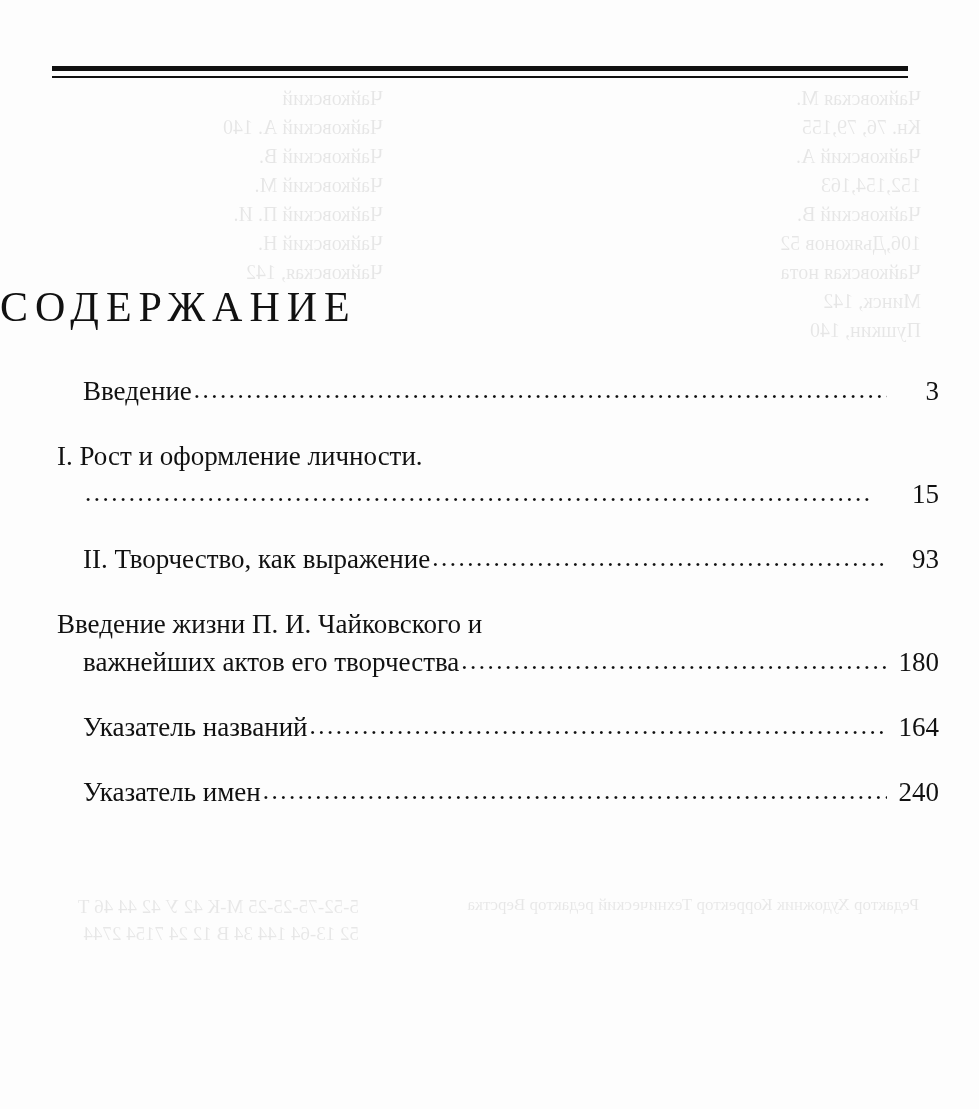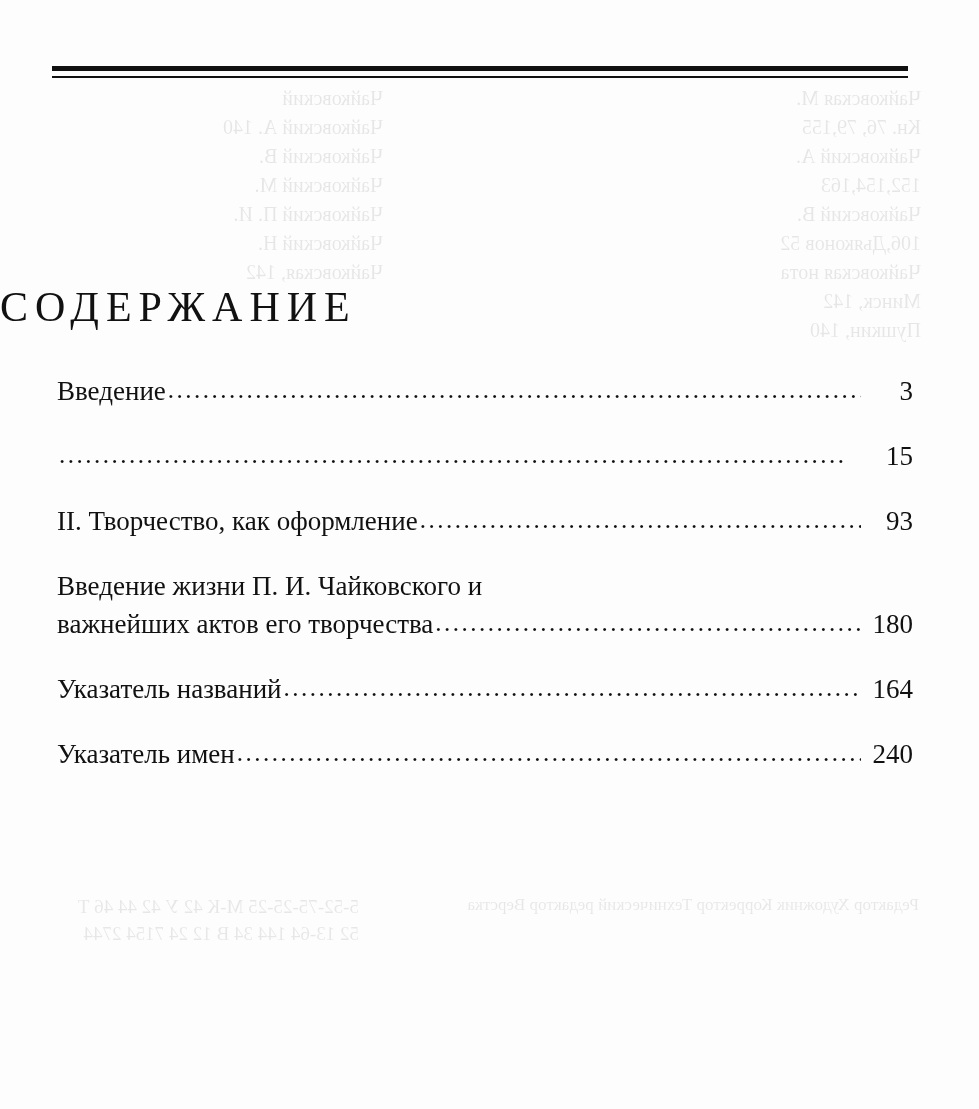"Введение" .entry-line { margin-left: none -> 26px }
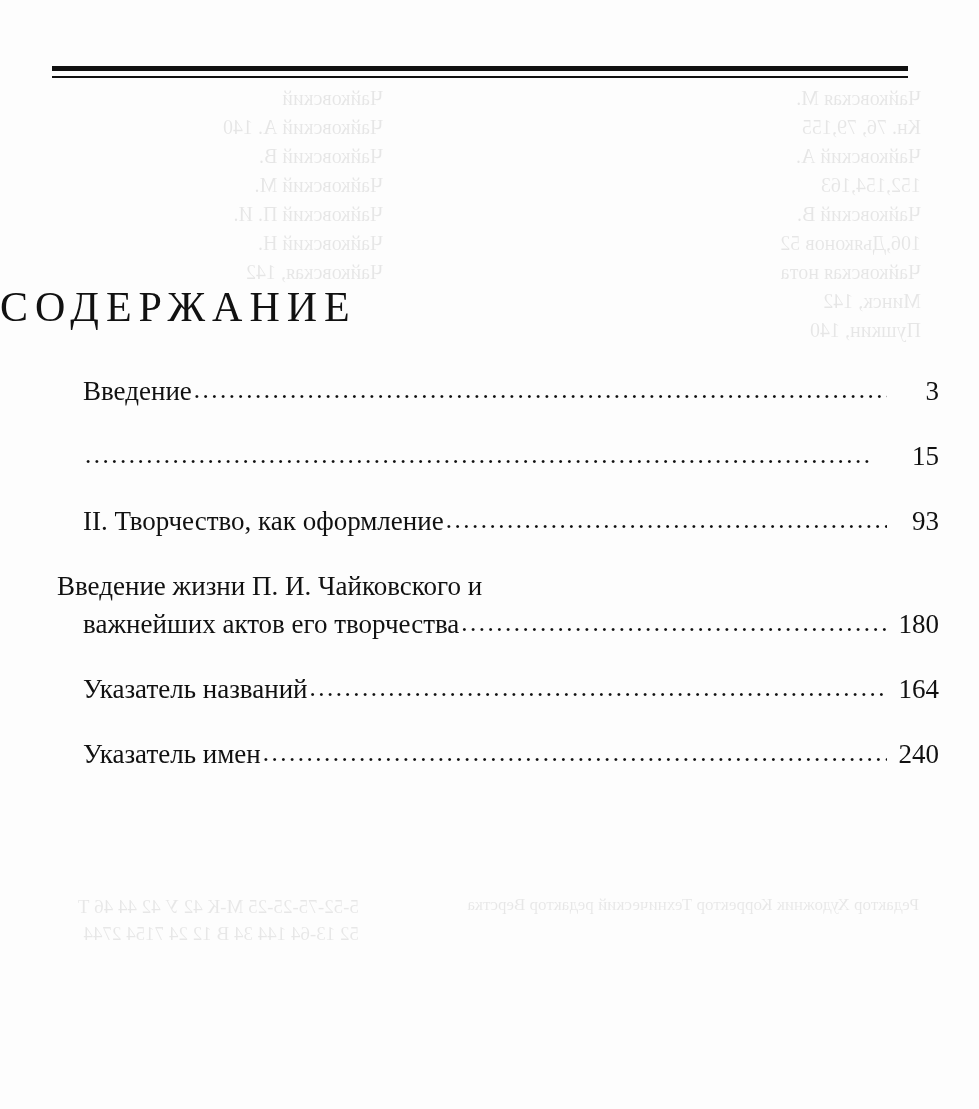"I. Рост и оформление личности." span.entry-first { html: none -> <span>I. Рост и оформление личности.</span> }
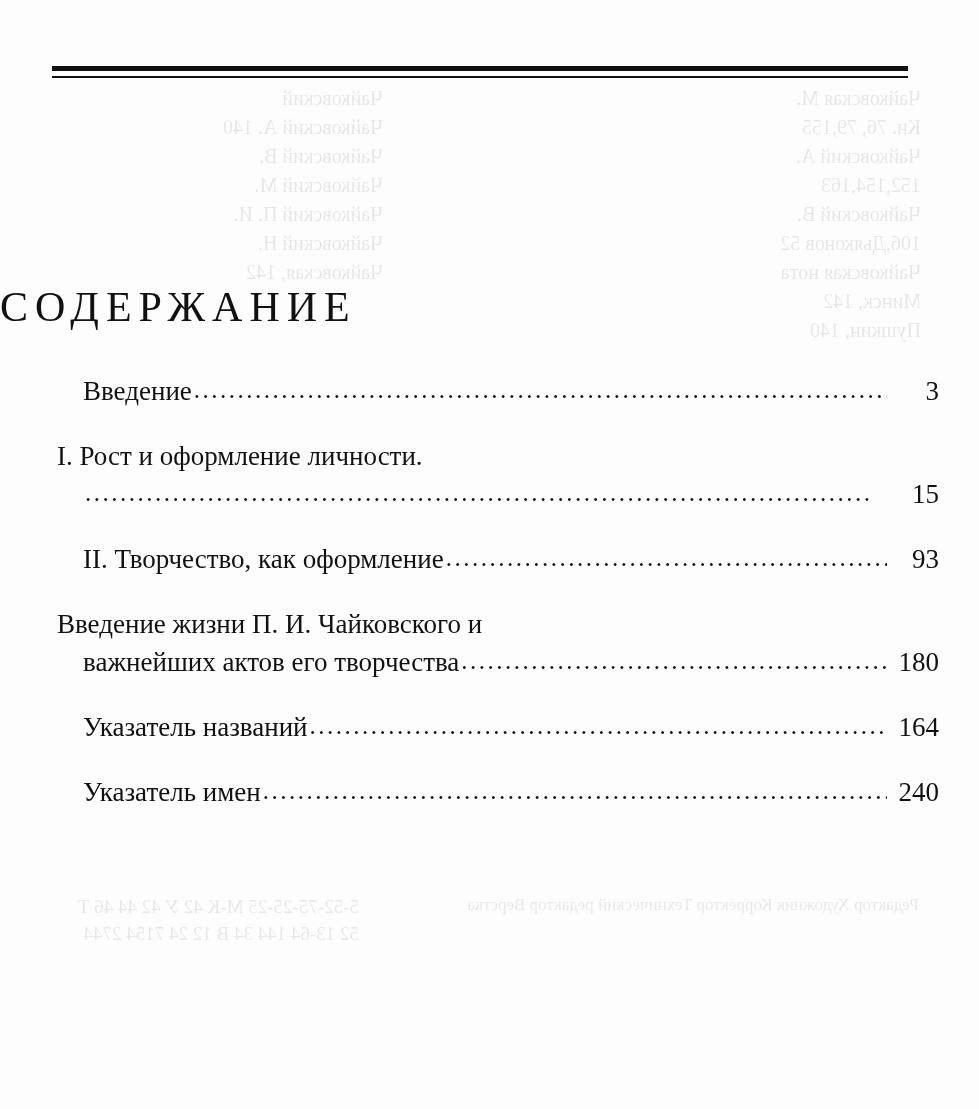"II. Творчество, как оформление" span.entry-text { text: оформление -> выражение }
